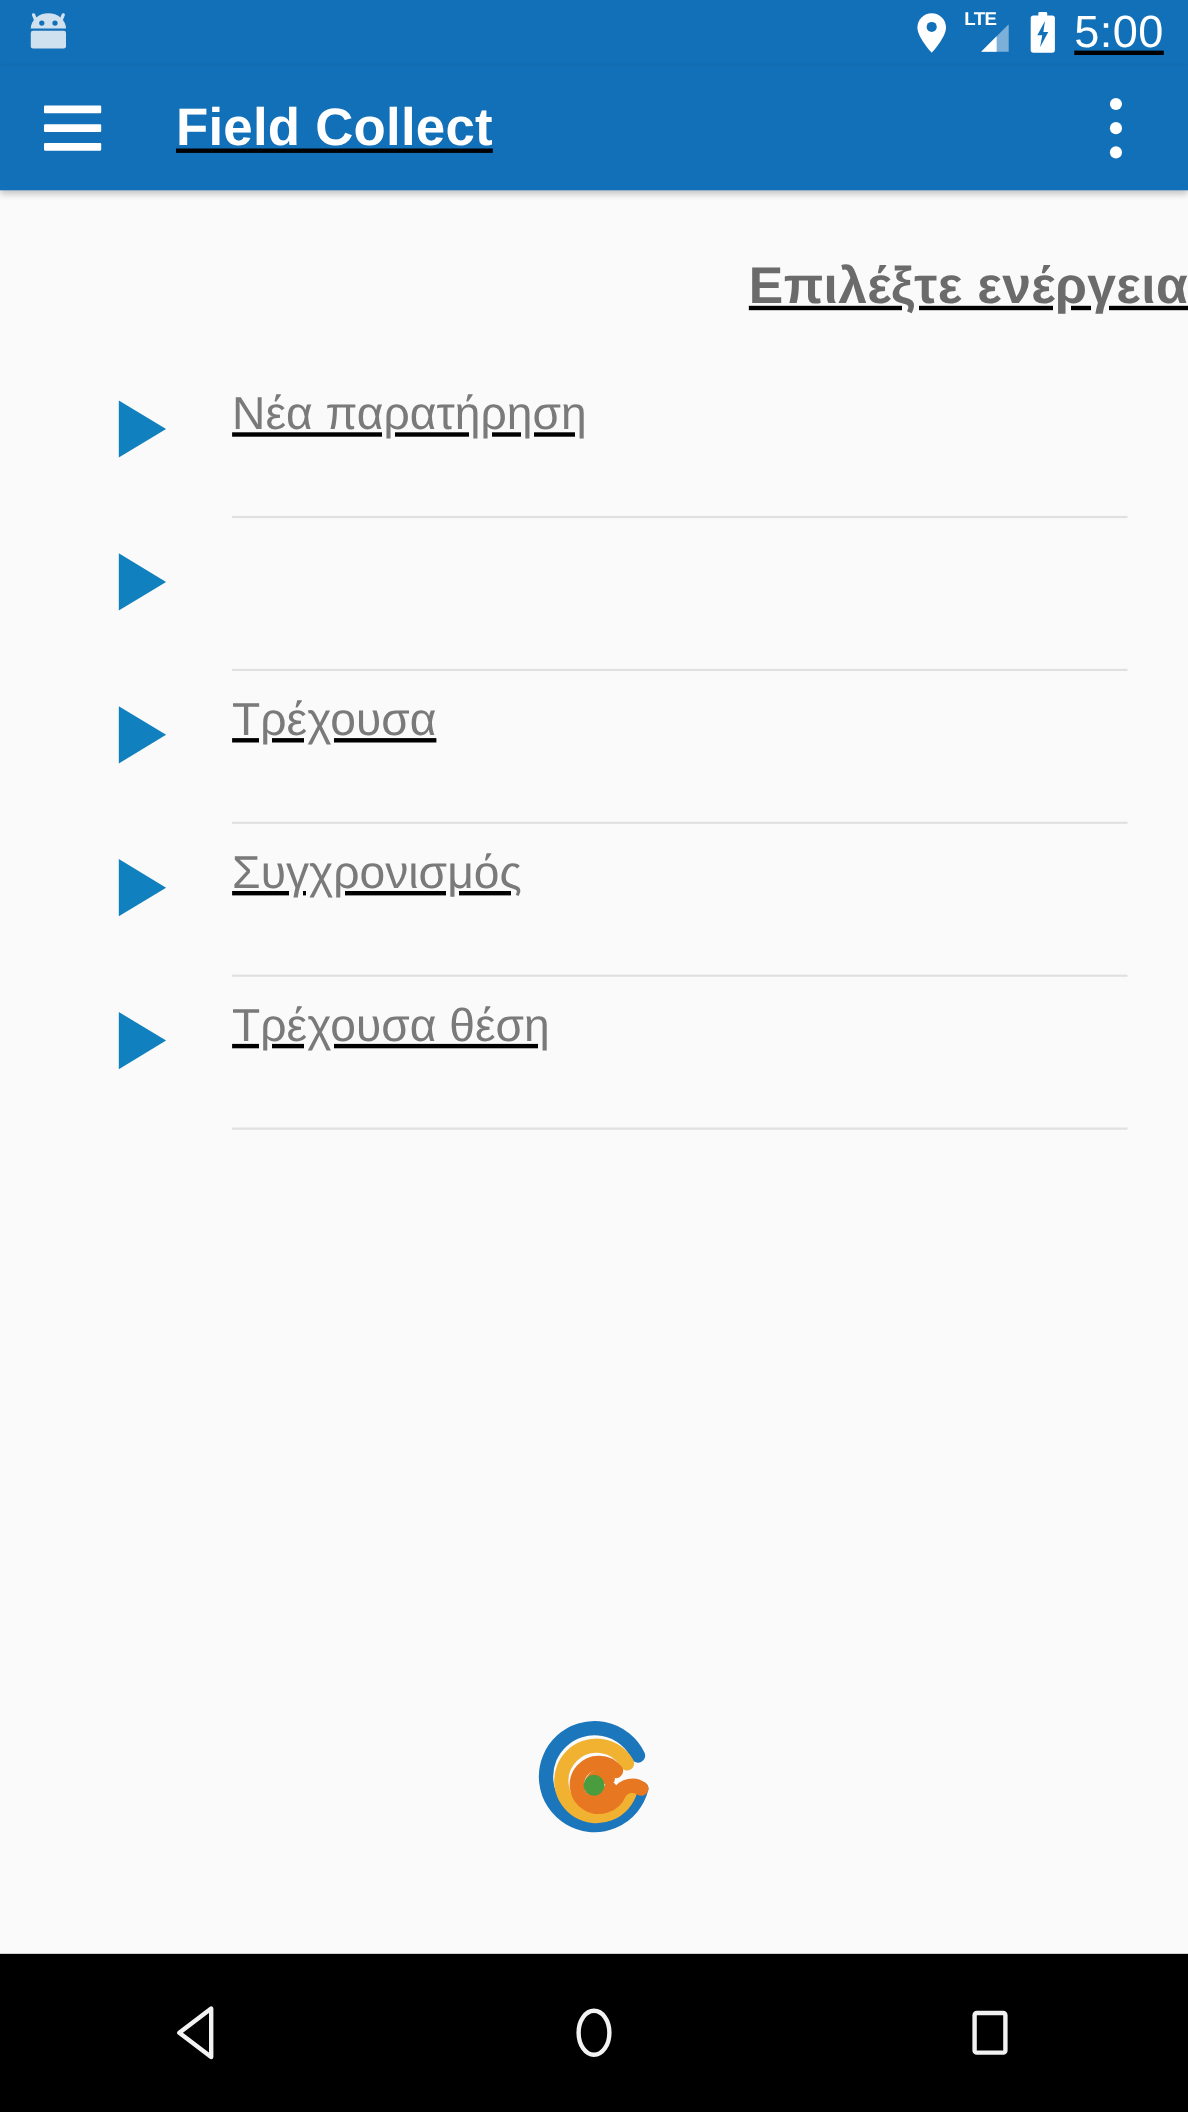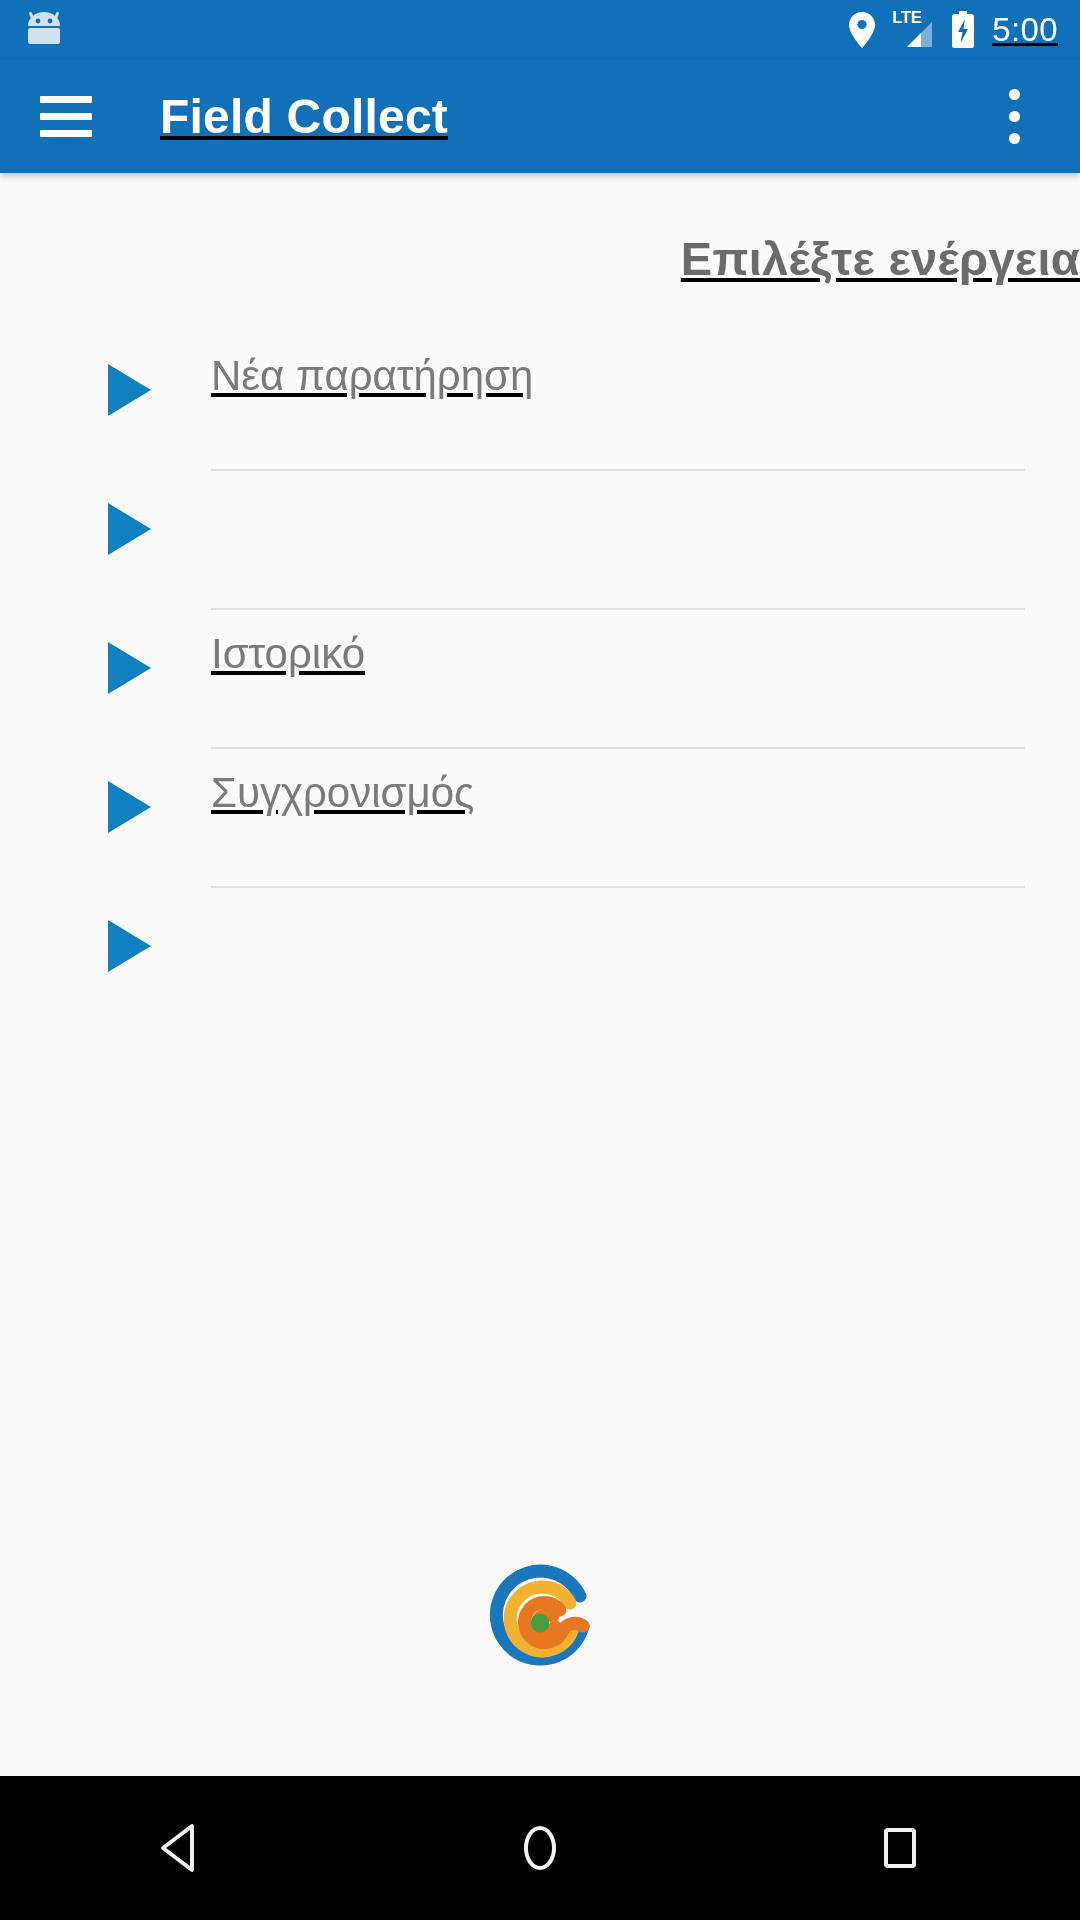"5:00" .clock { font-size: 33px -> 41px }
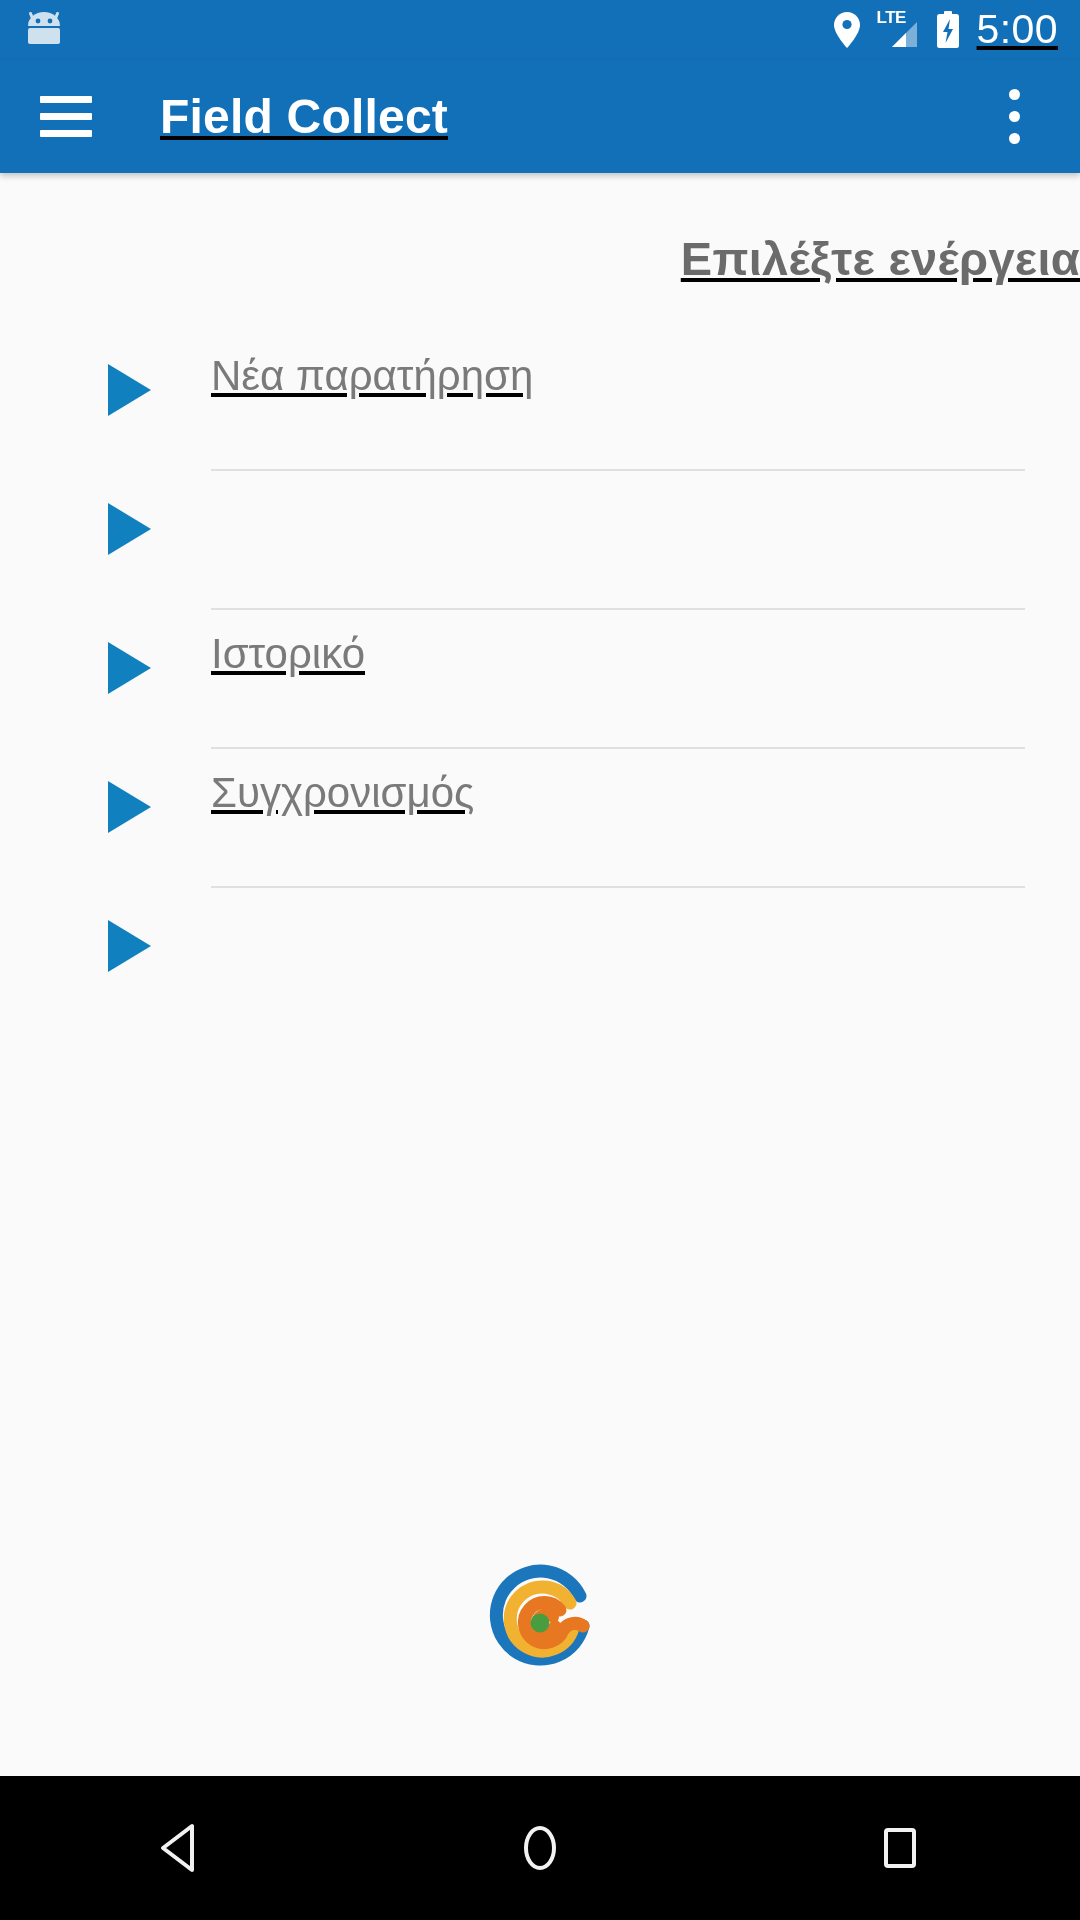"Ιστορικό" div.row-label { text: Ιστορικό -> Τρέχουσα }
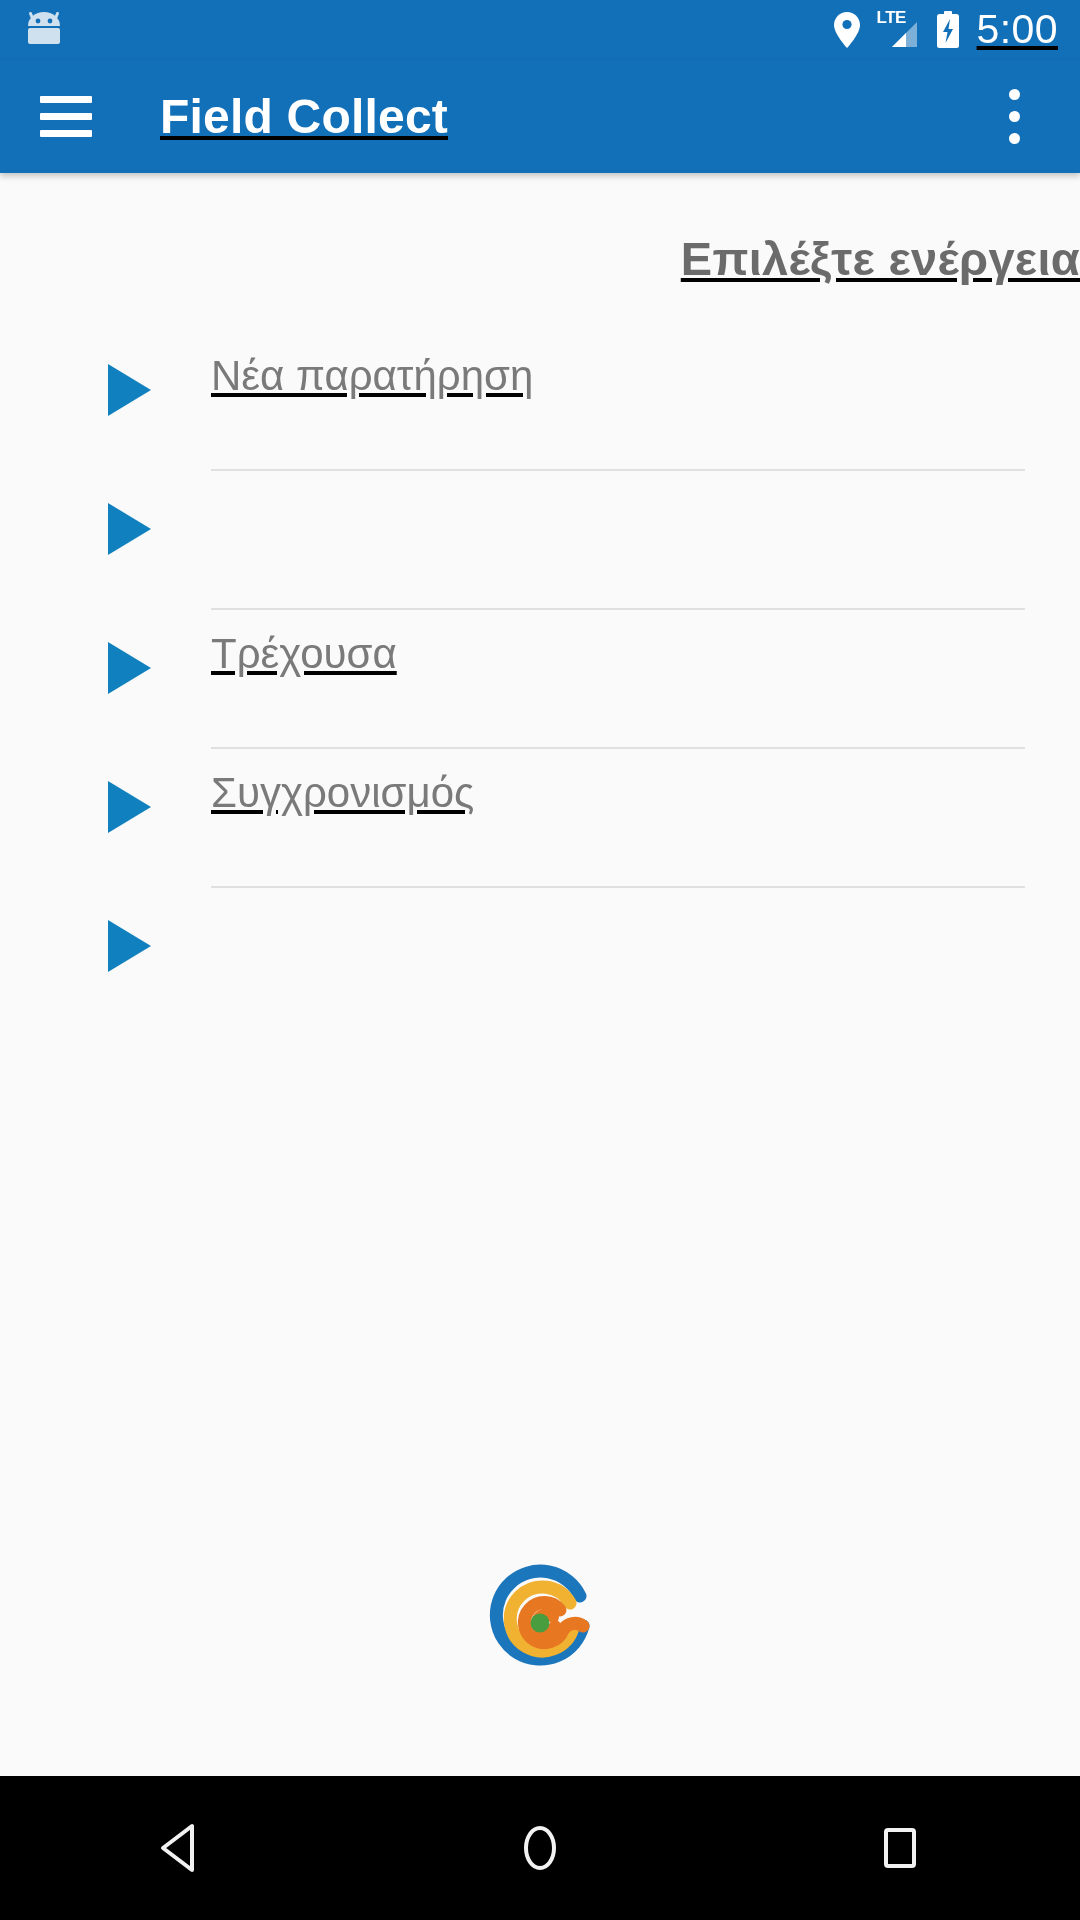"Τρέχουσα θέση" div.row-body { html: none -> <div> <div>Τρέχουσα θέση</div> <div></div> </div> }
